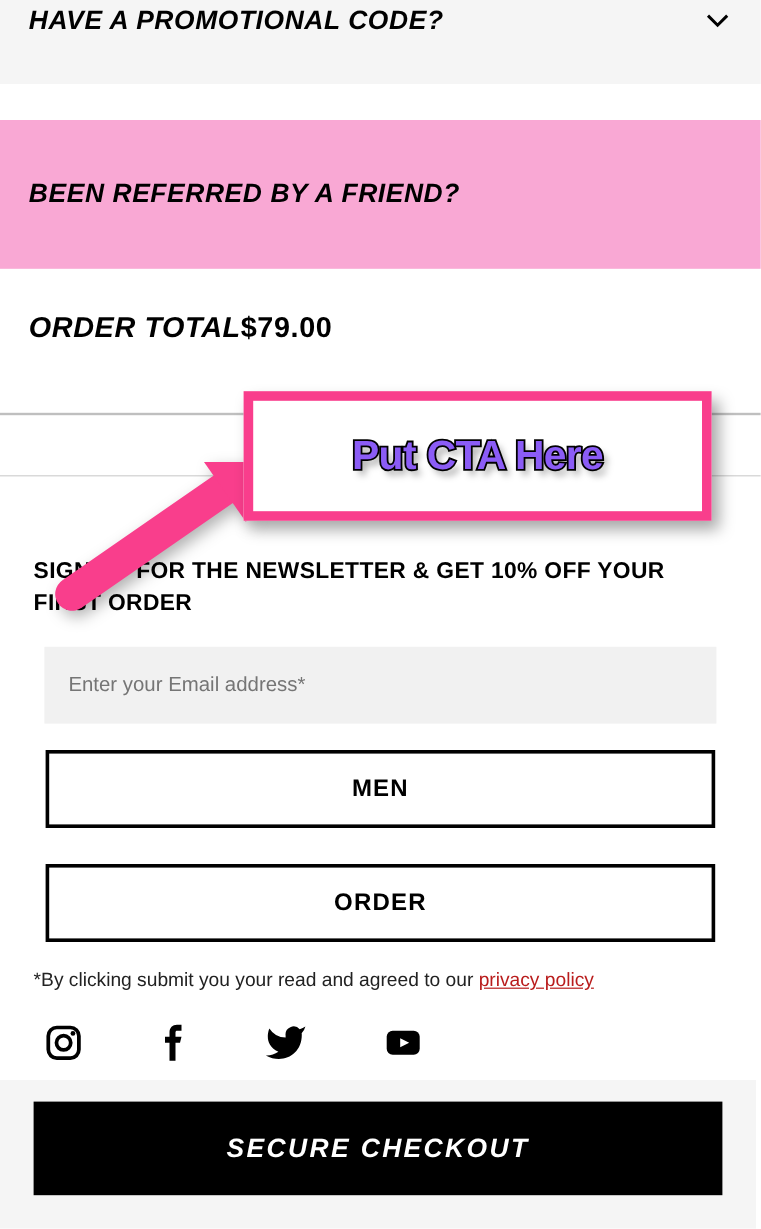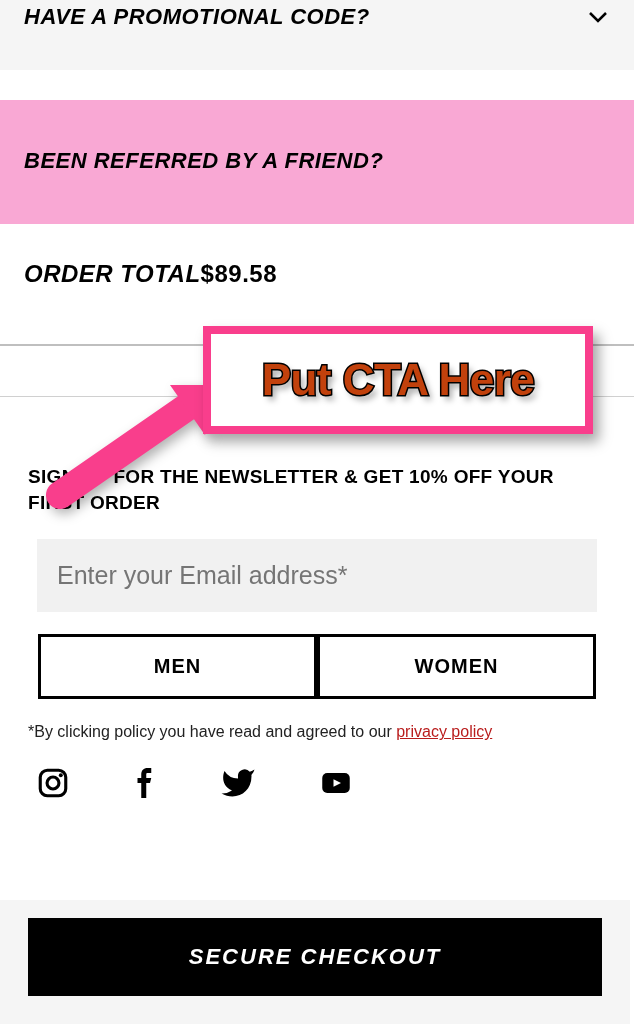"$89.58" span.total-val { text: $89.58 -> $79.00 }
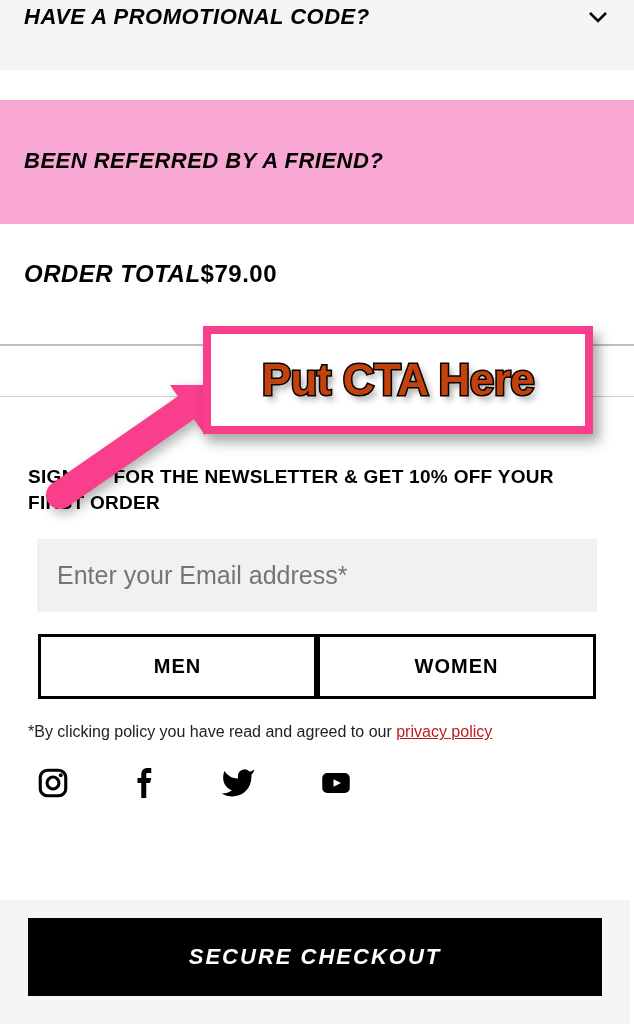"Put CTA Here" .cta-text { color: #c2410c -> #8b5cf6; font-size: 44px -> 34px }
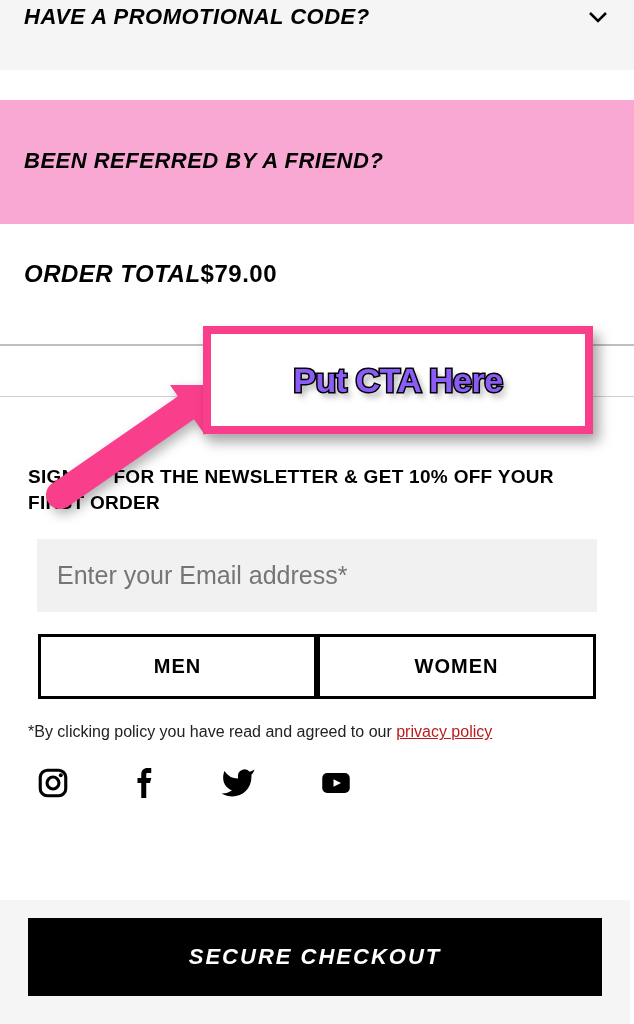"Enter your Email address*" .email-input { font-size: 25px -> 17px }
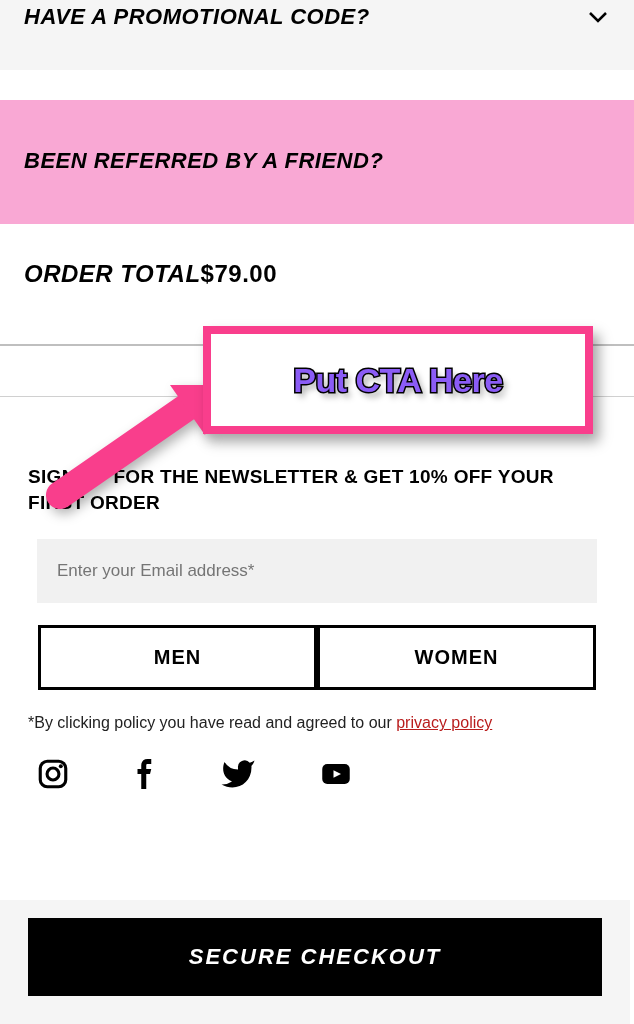"MEN" .gender-row { flex-direction: none -> column; gap: none -> 30px }
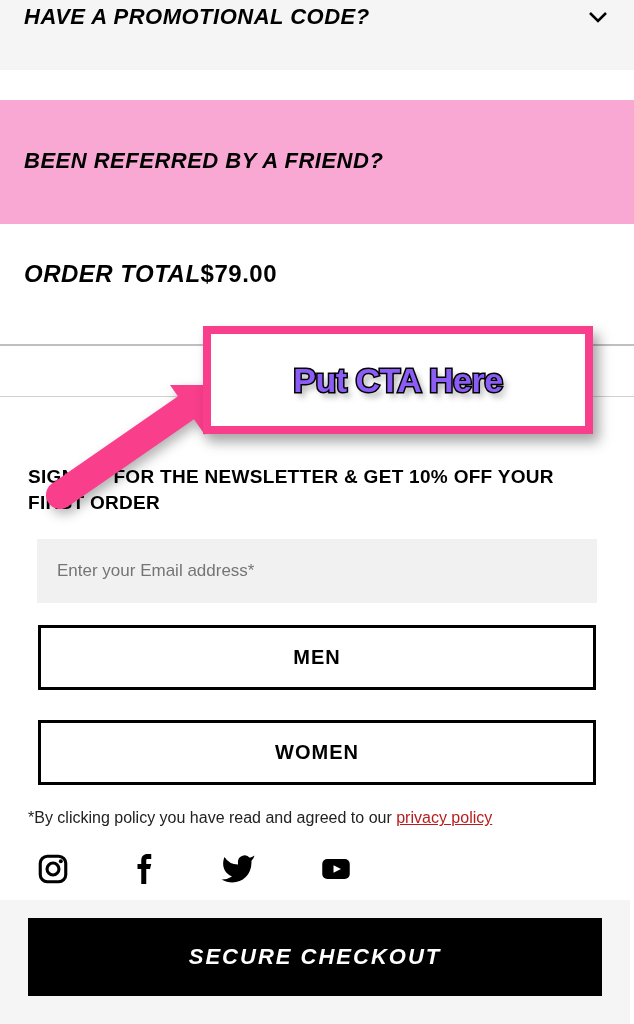"WOMEN" button.gender-btn { text: WOMEN -> ORDER }
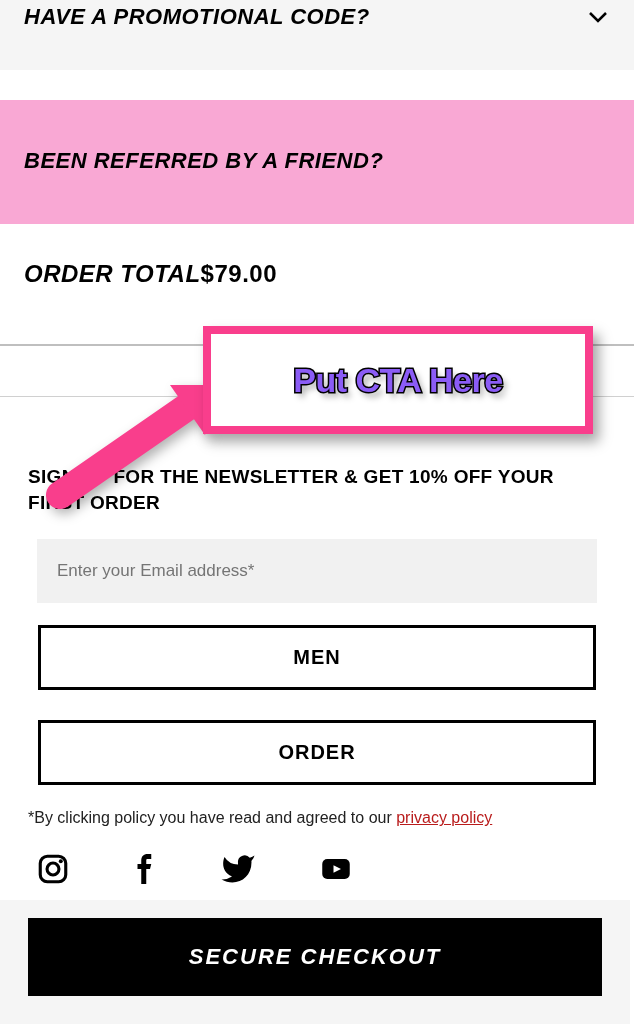"*By clicking policy you have" span { text: policy you have -> submit you your }
